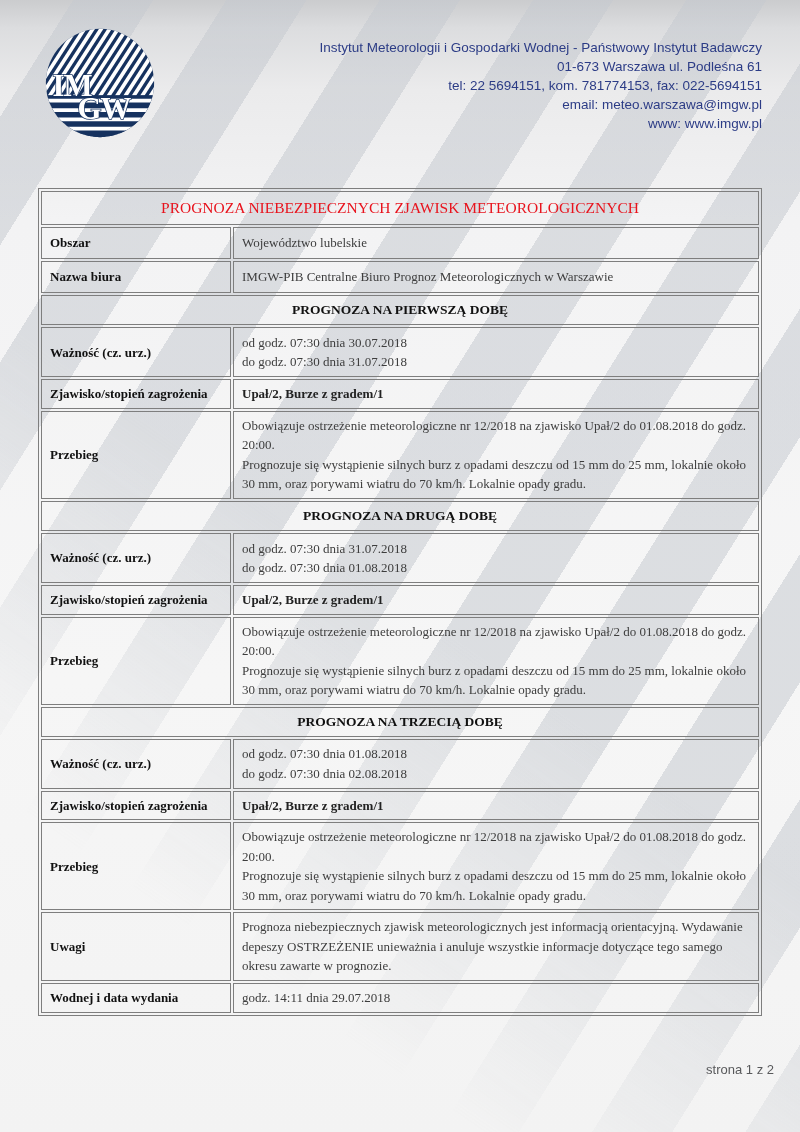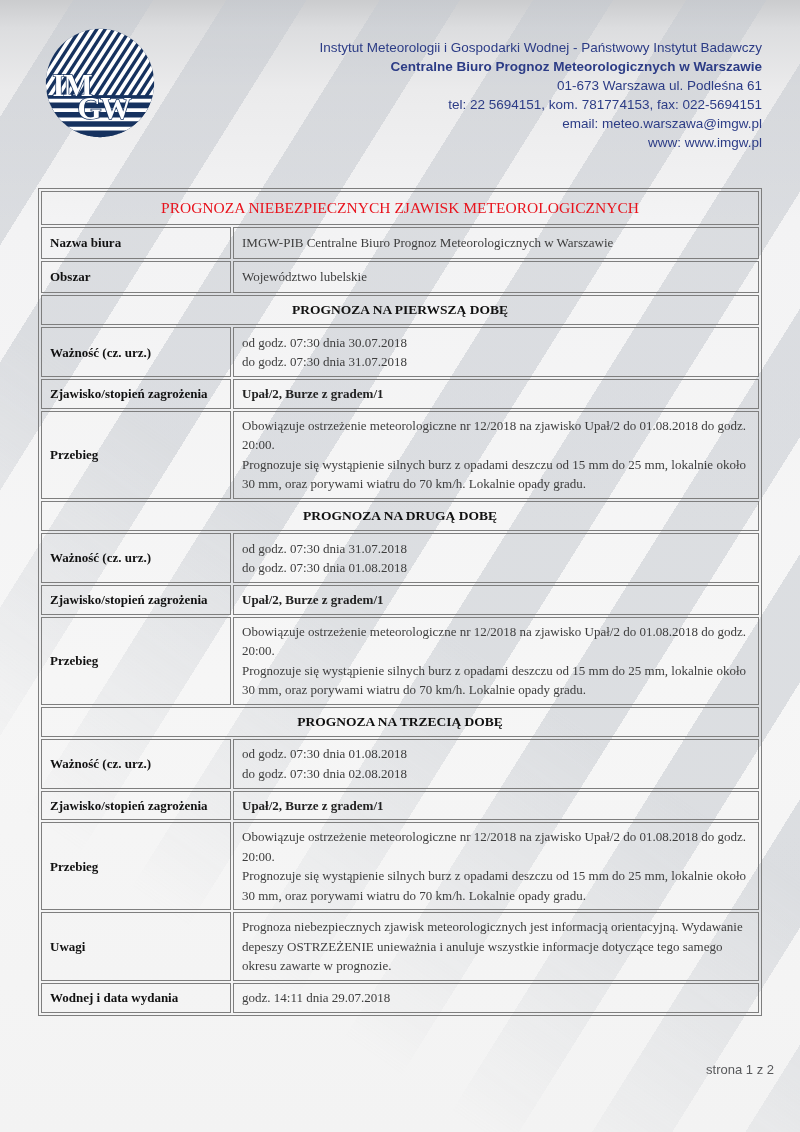"Centralne Biuro Prognoz" div.bold { html: <div>Centralne Biuro Prognoz Meteorologicznych w Warszawie</div> -> none }
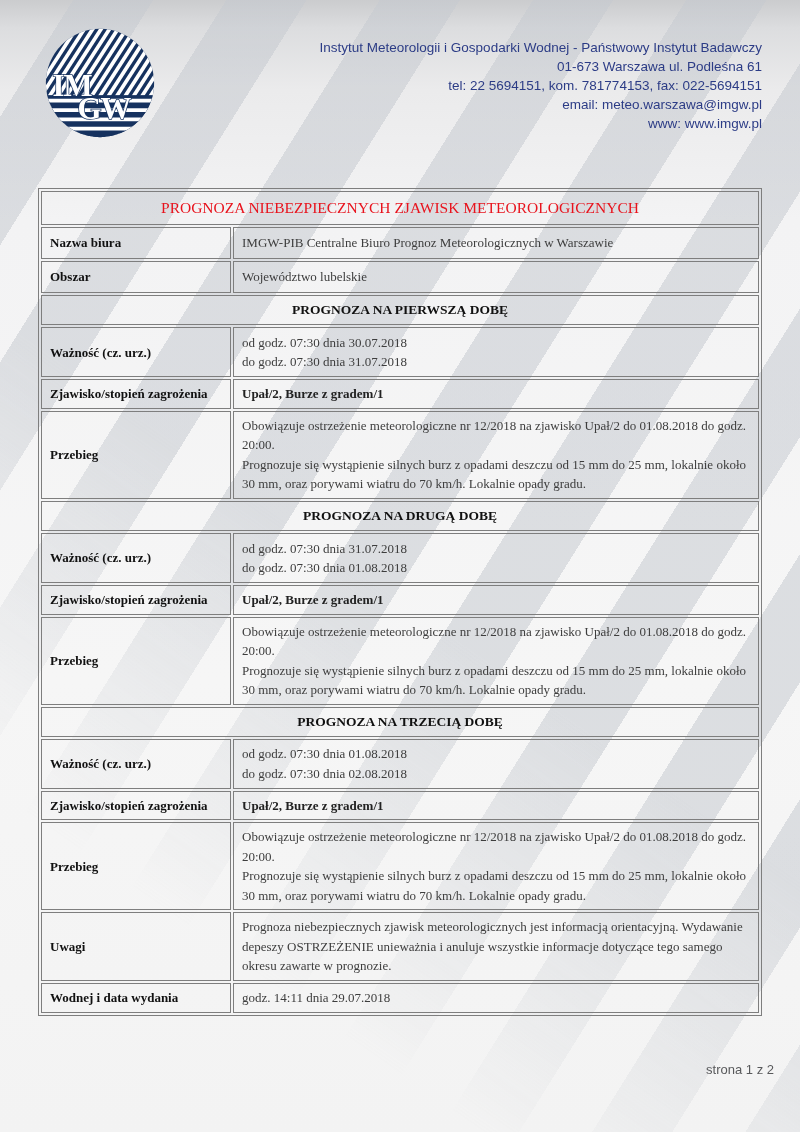"Nazwa biura" tr.r-std { order: before "Obszar" -> after "Obszar" }
